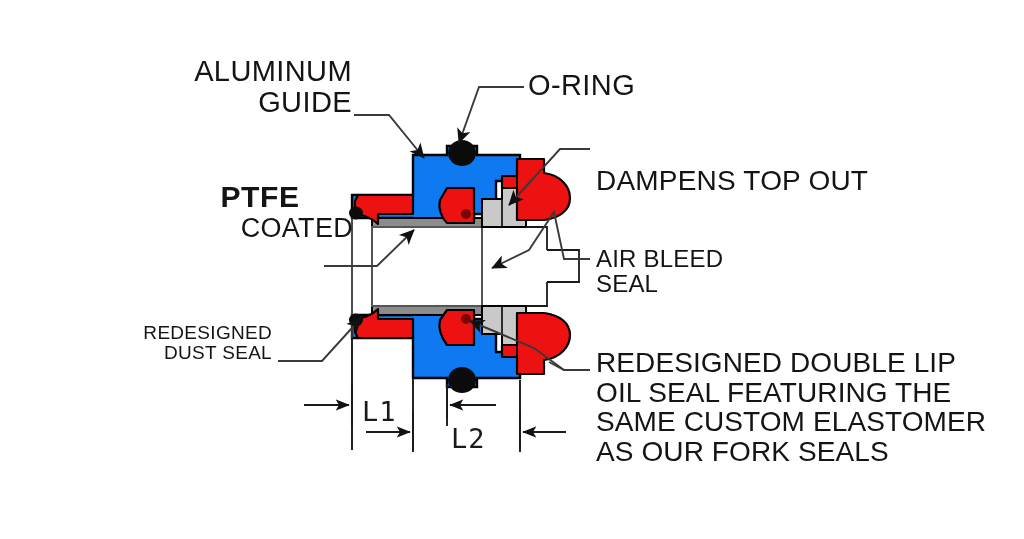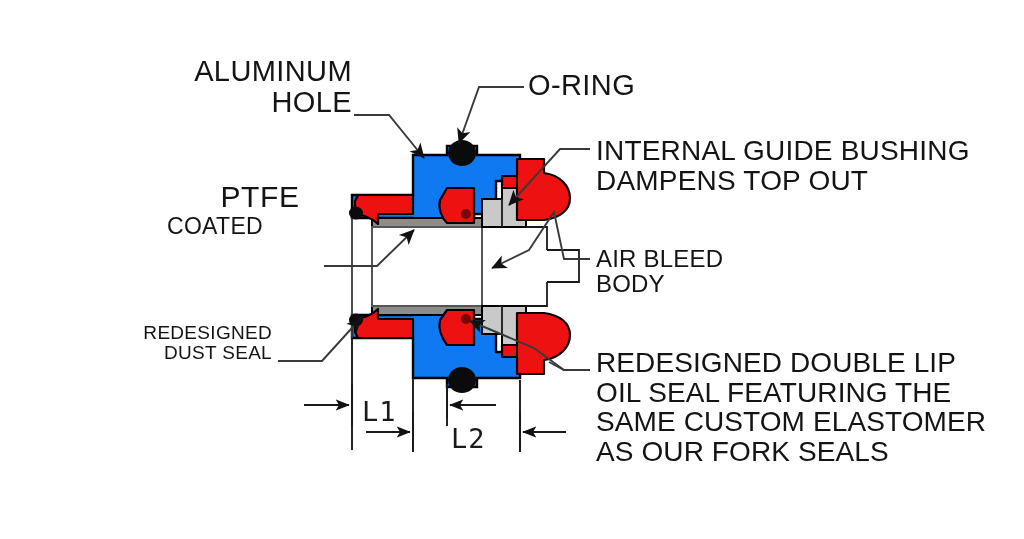"HOLE" span { text: HOLE -> GUIDE }
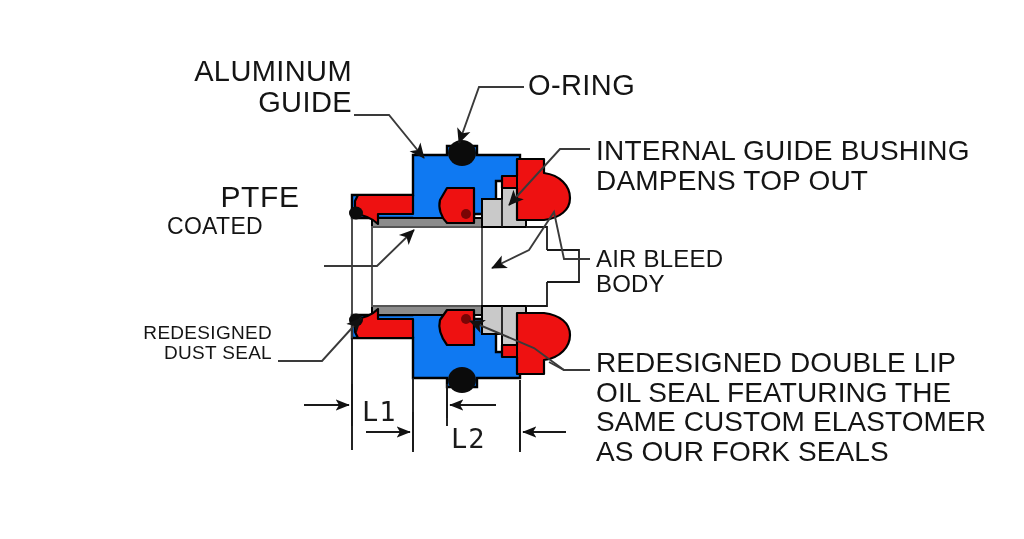"INTERNAL GUIDE BUSHING" span { html: <span>INTERNAL GUIDE BUSHING</span> -> none }
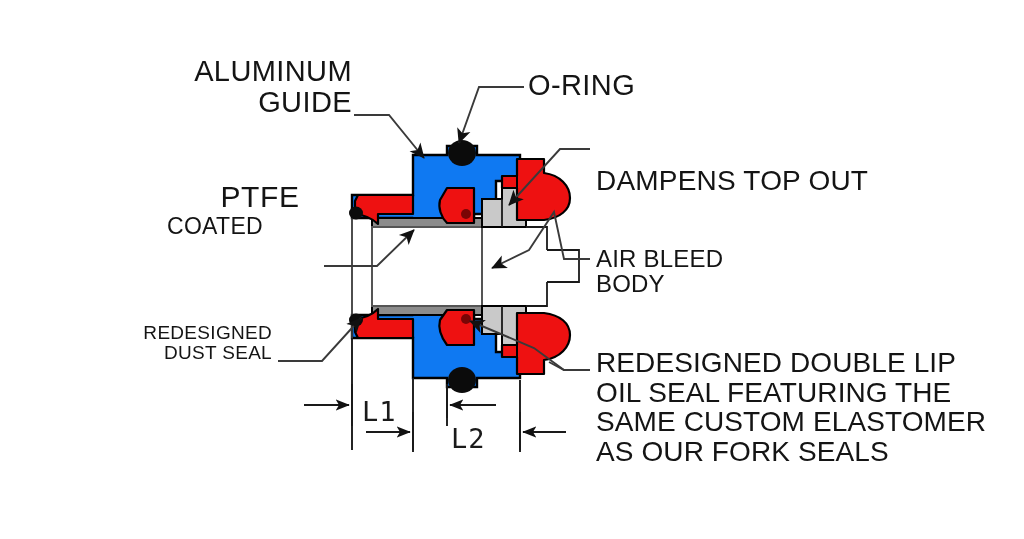"PTFE" .t-ptfe-big { font-weight: normal -> bold }
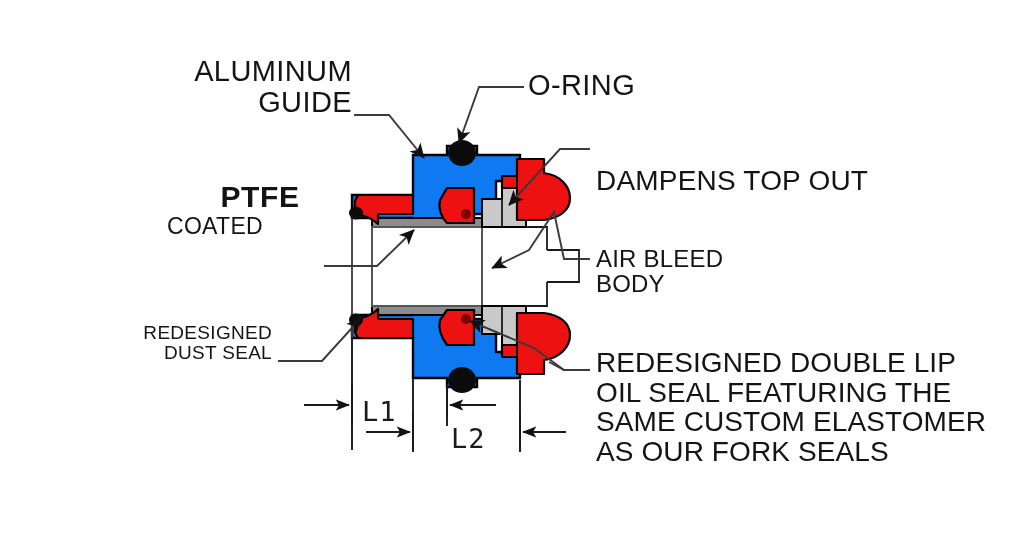"COATED" .t-ptfe-rest { font-size: 23px -> 27px; text-align: left -> right }
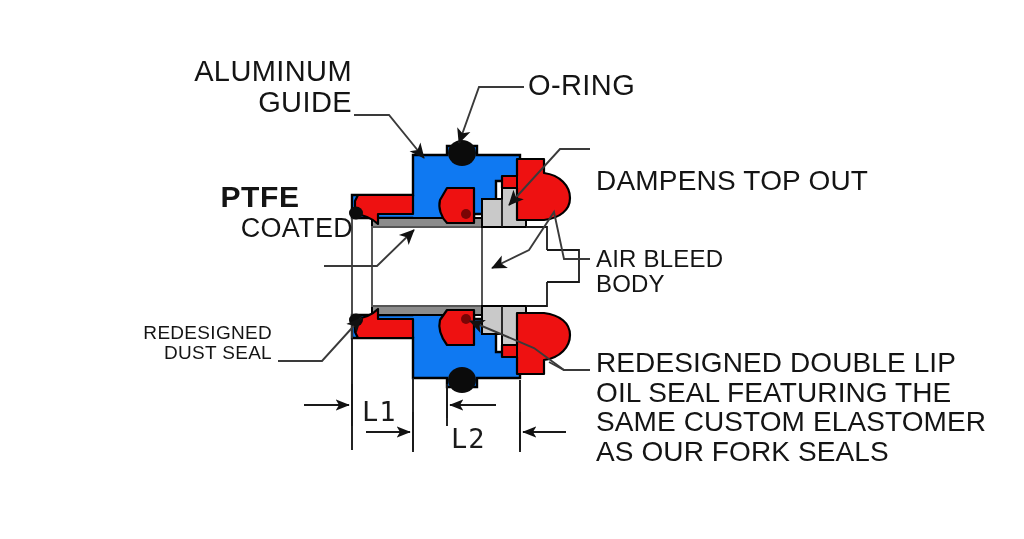"BODY" span { text: BODY -> SEAL }
